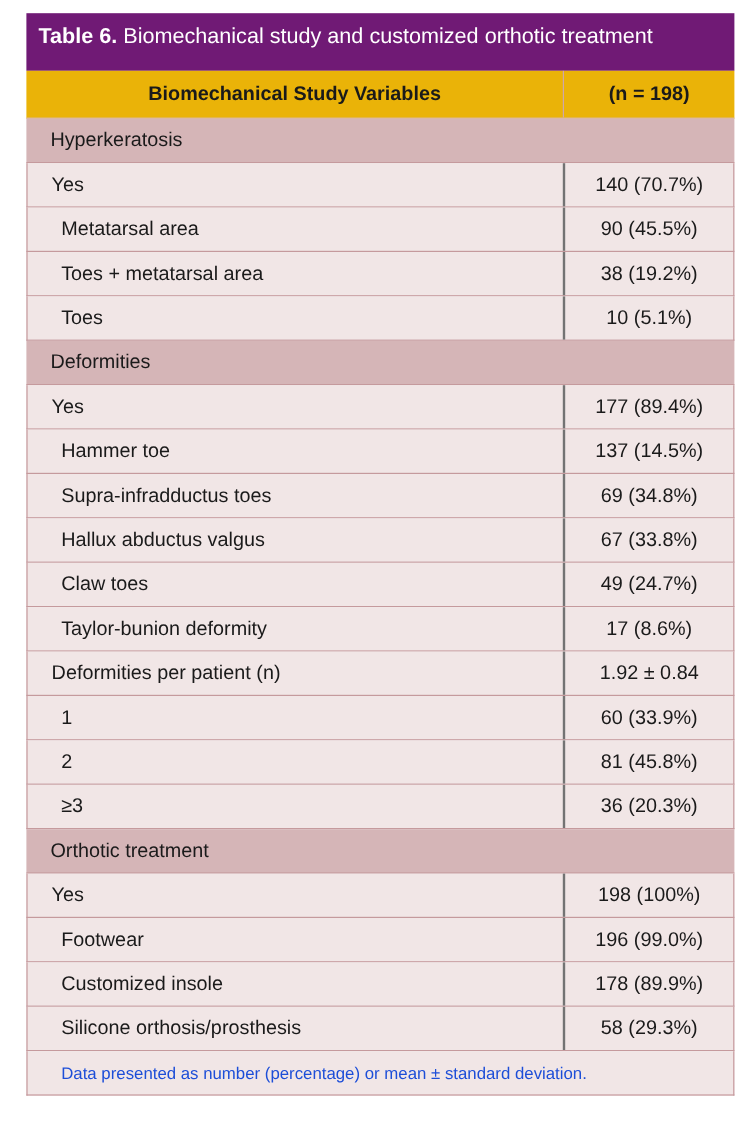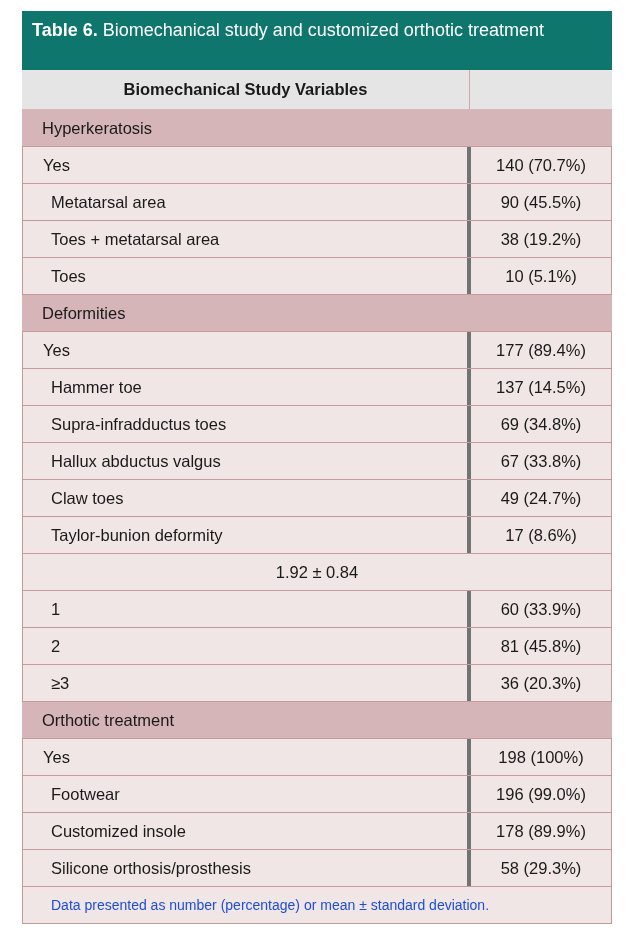"Table 6. Biomechanical study and" .title-bar { background: #0f766e -> #701a75; height: 59px -> 48px }
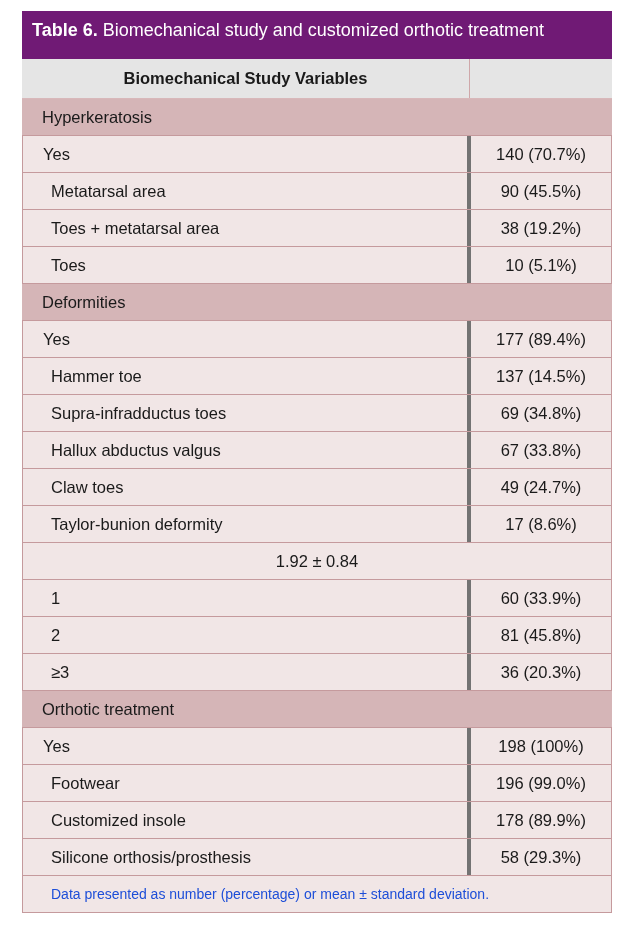"Biomechanical Study Variables" .hdr { background: #e5e5e5 -> #eab308 }
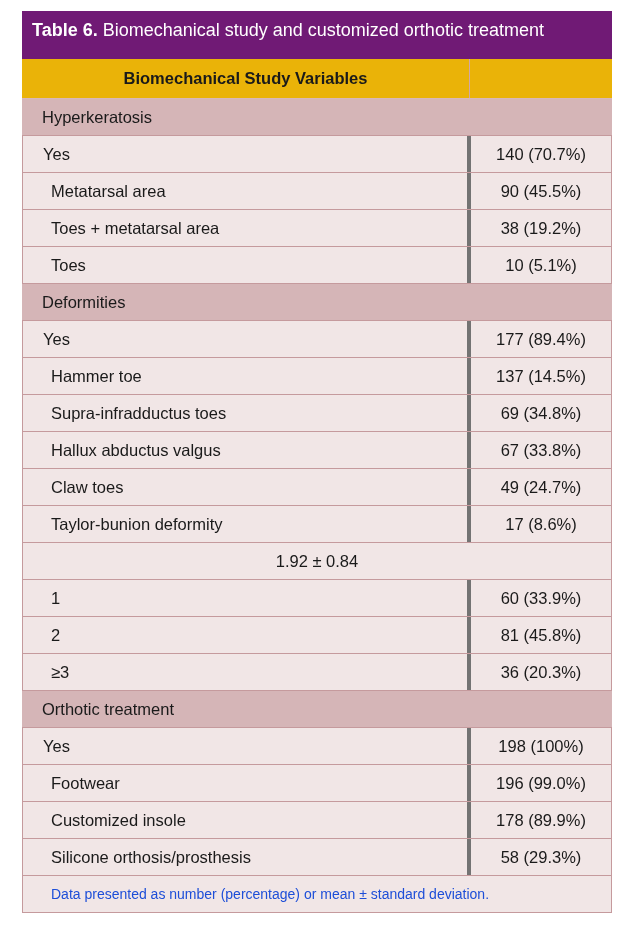"(n = 198)" div.c2 { html: none -> <div>(n = 198)</div> }
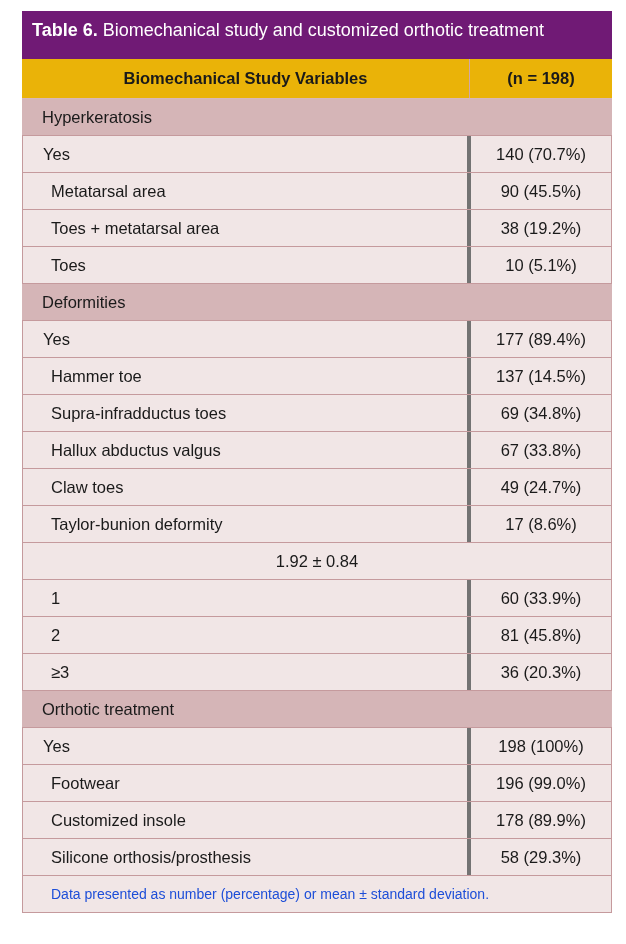"Yes" .row .c1 { border-right: 4px solid #737373 -> 2px solid #737373 }
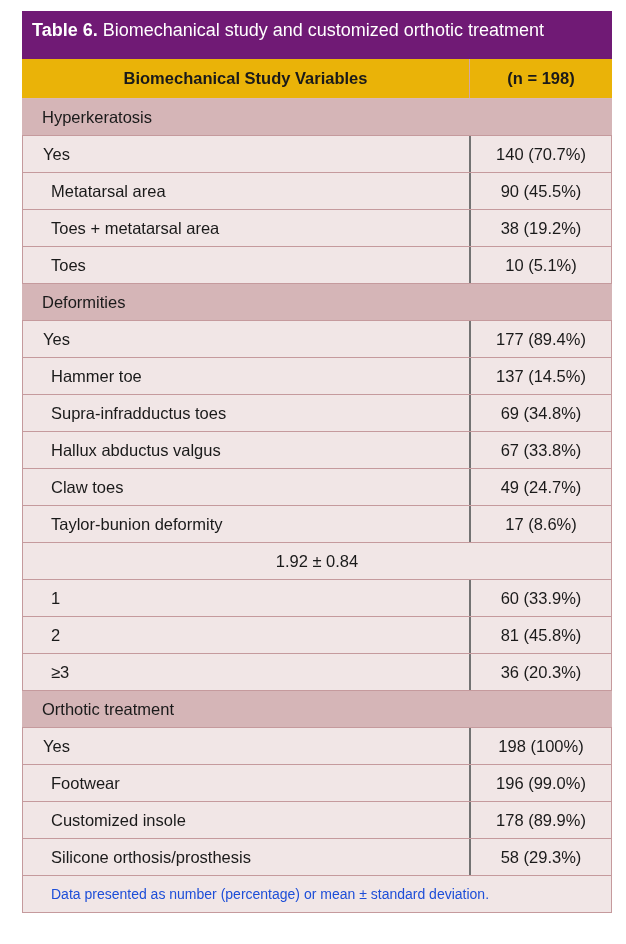"Deformities per patient (n)" div.c1 { html: none -> <div>Deformities per patient (n)</div> }
